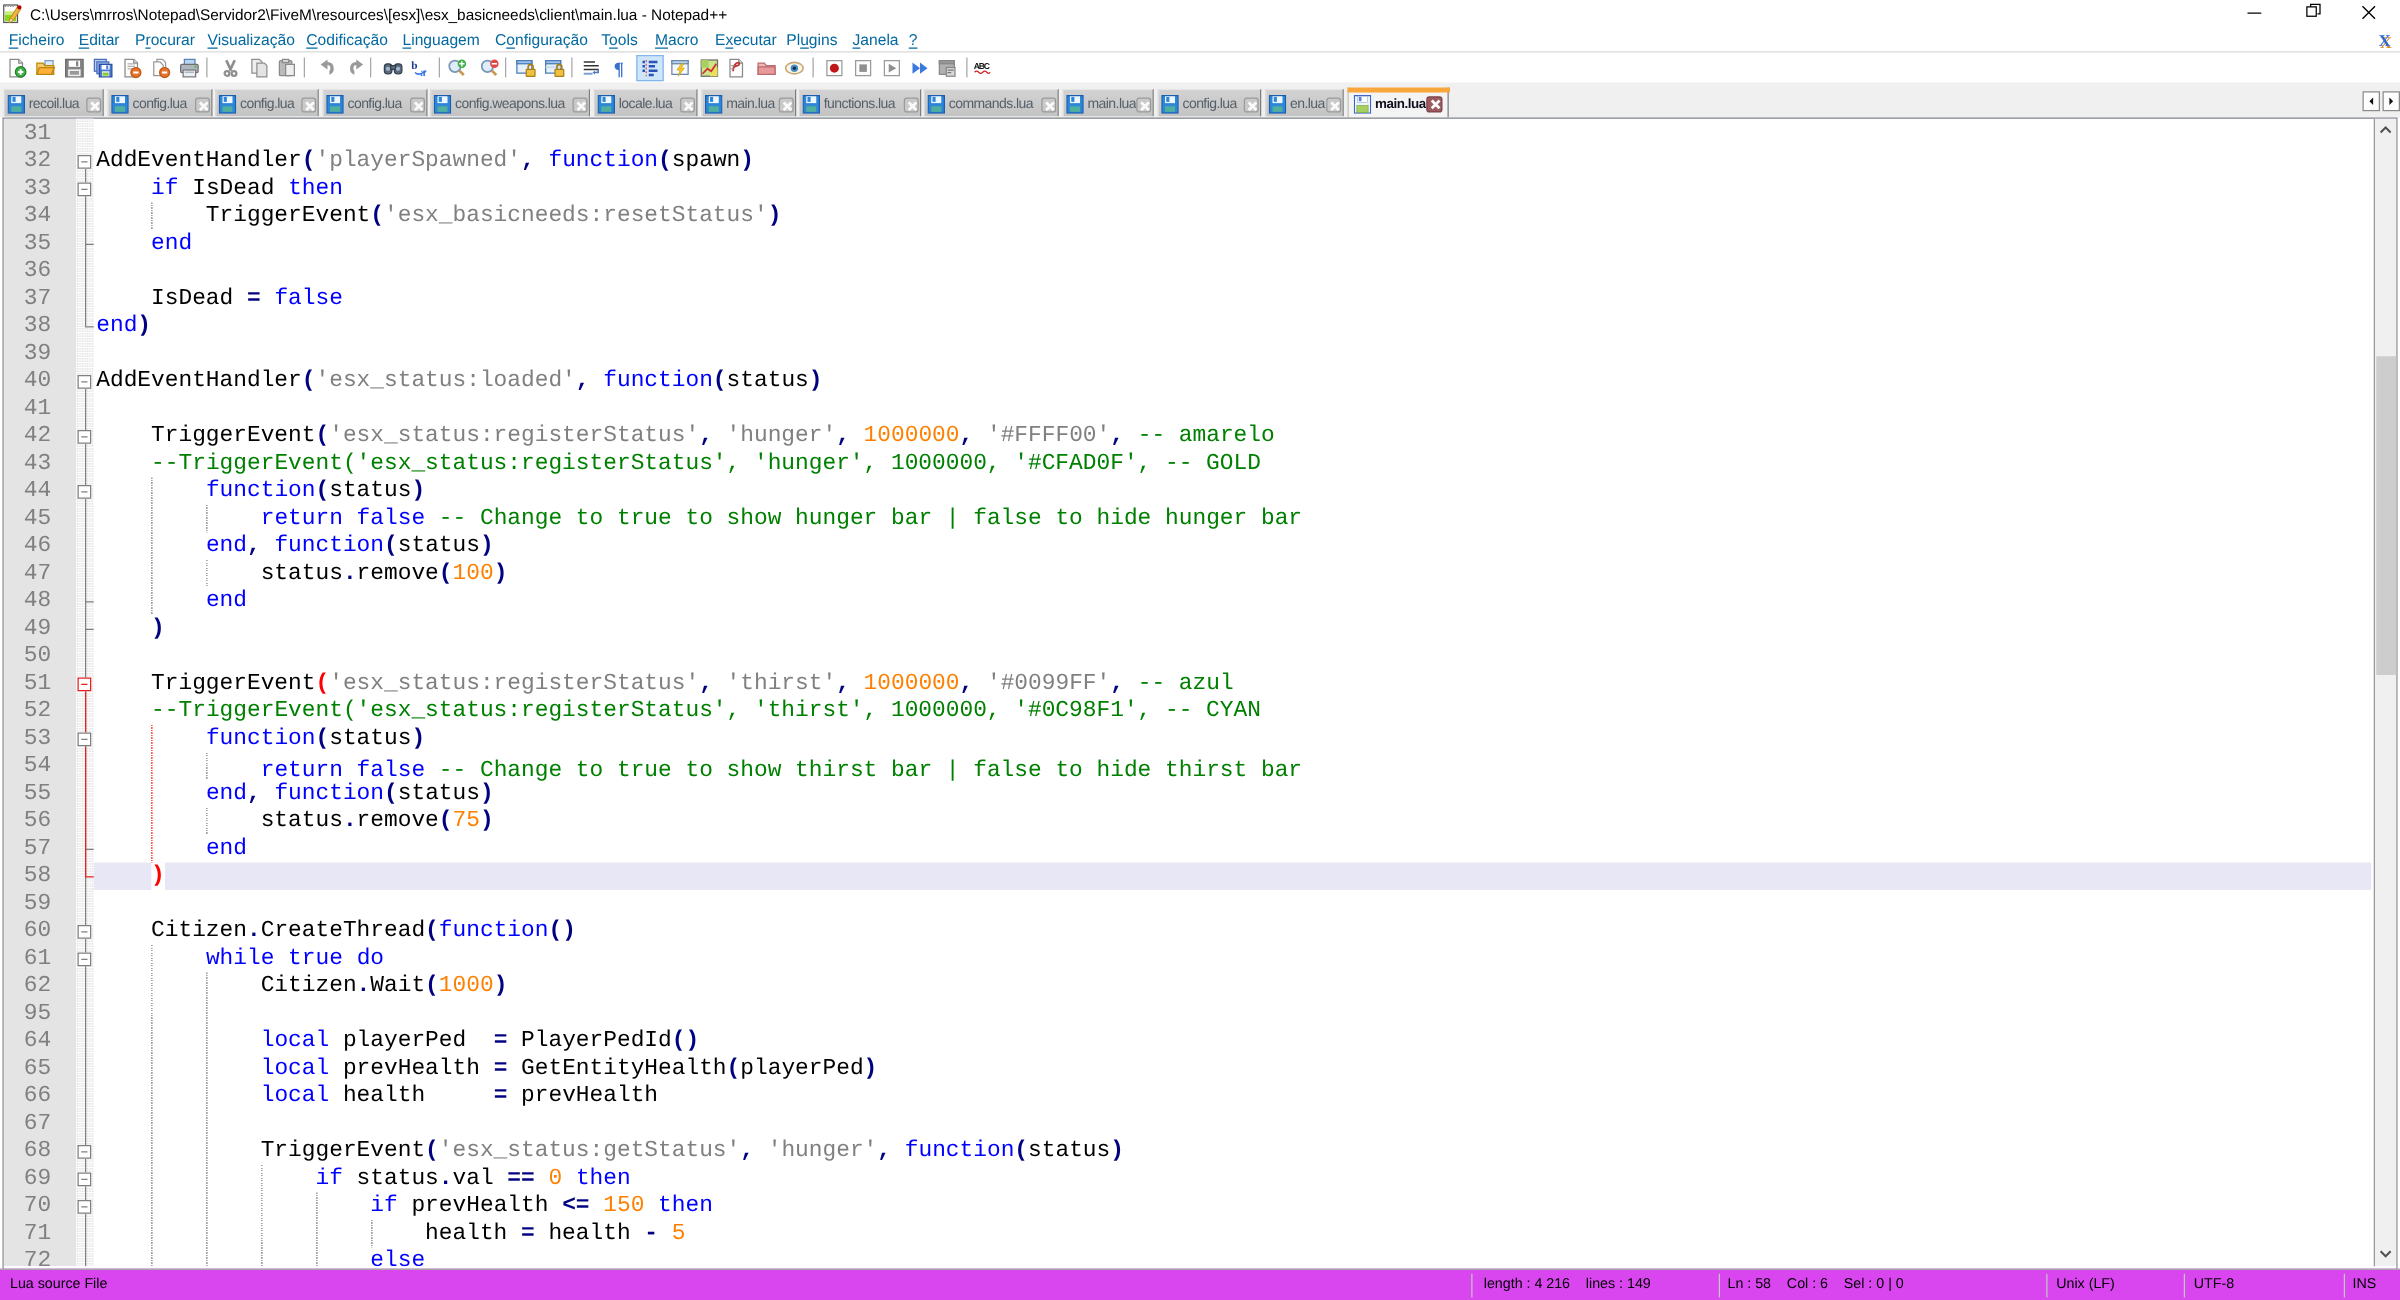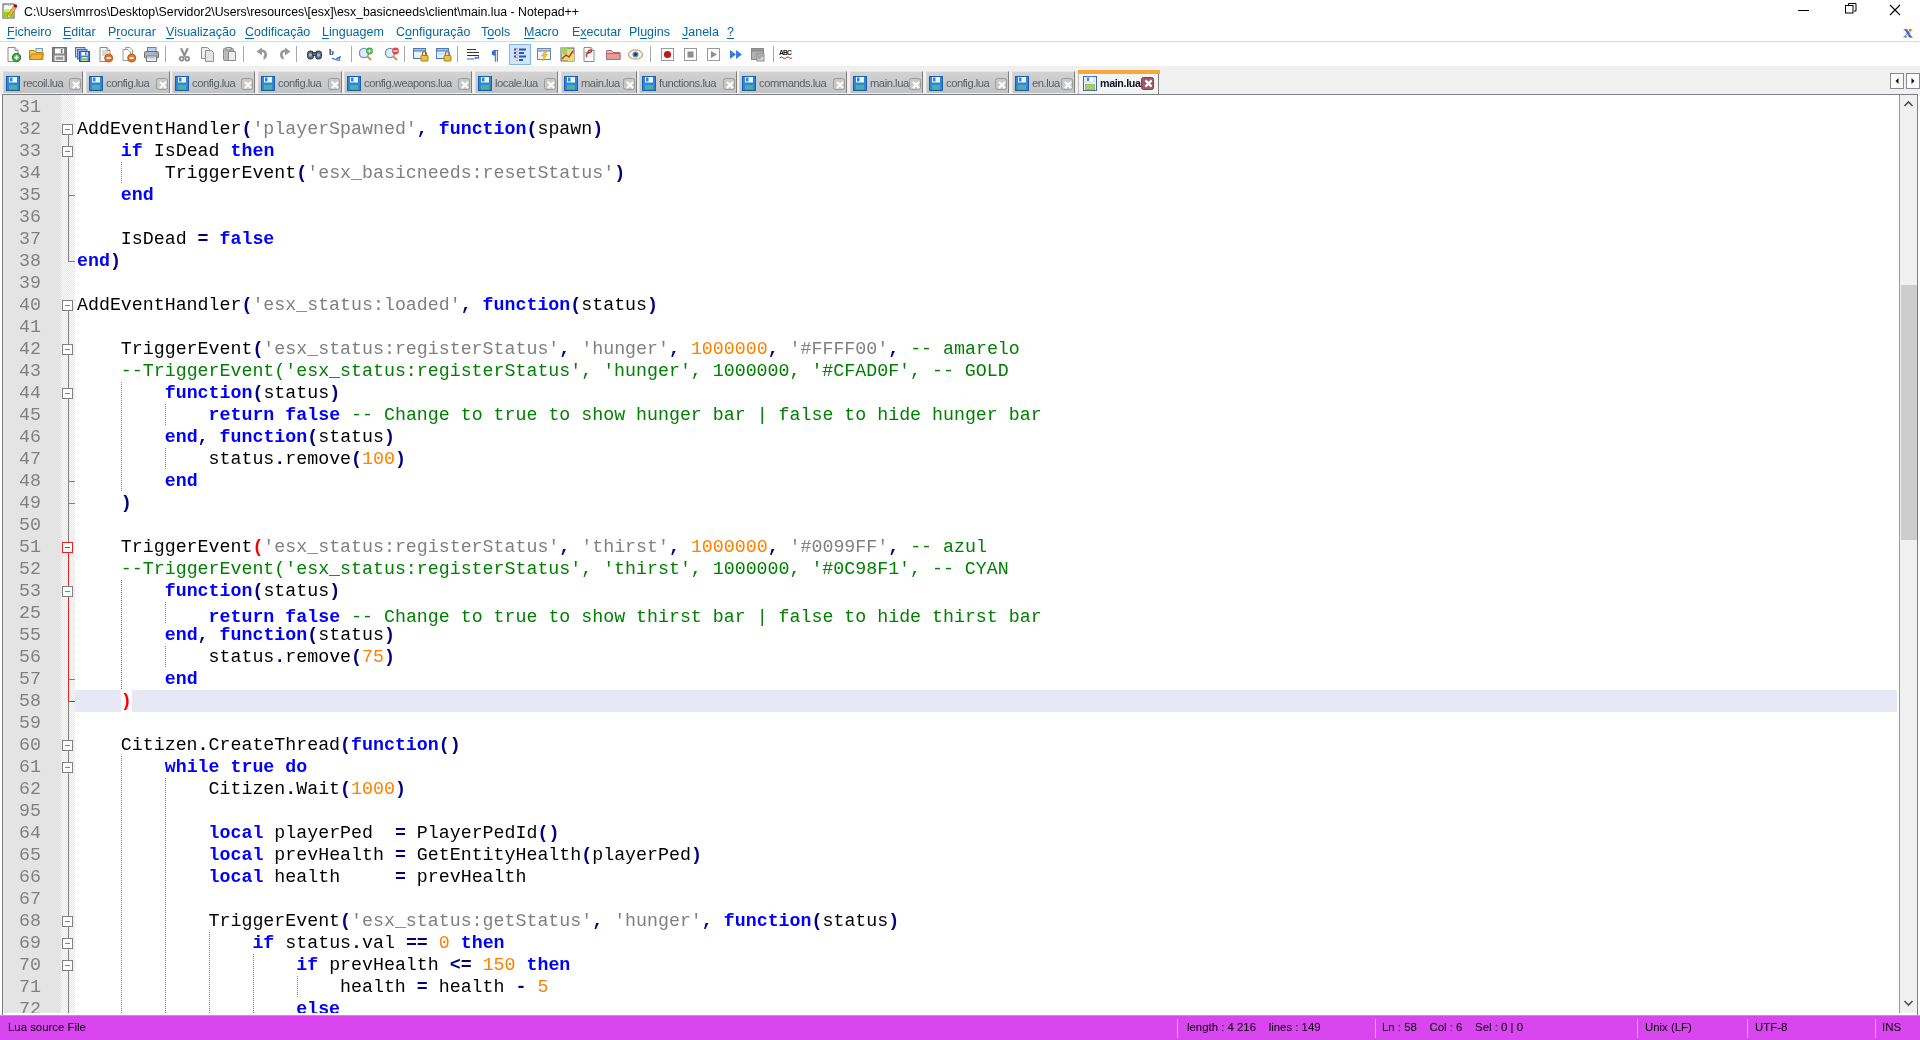"C:\Users\mrros\Desktop\Servidor2\Users\r" div.a { text: Desktop\Servidor2\Users -> Notepad\Servidor2\FiveM }
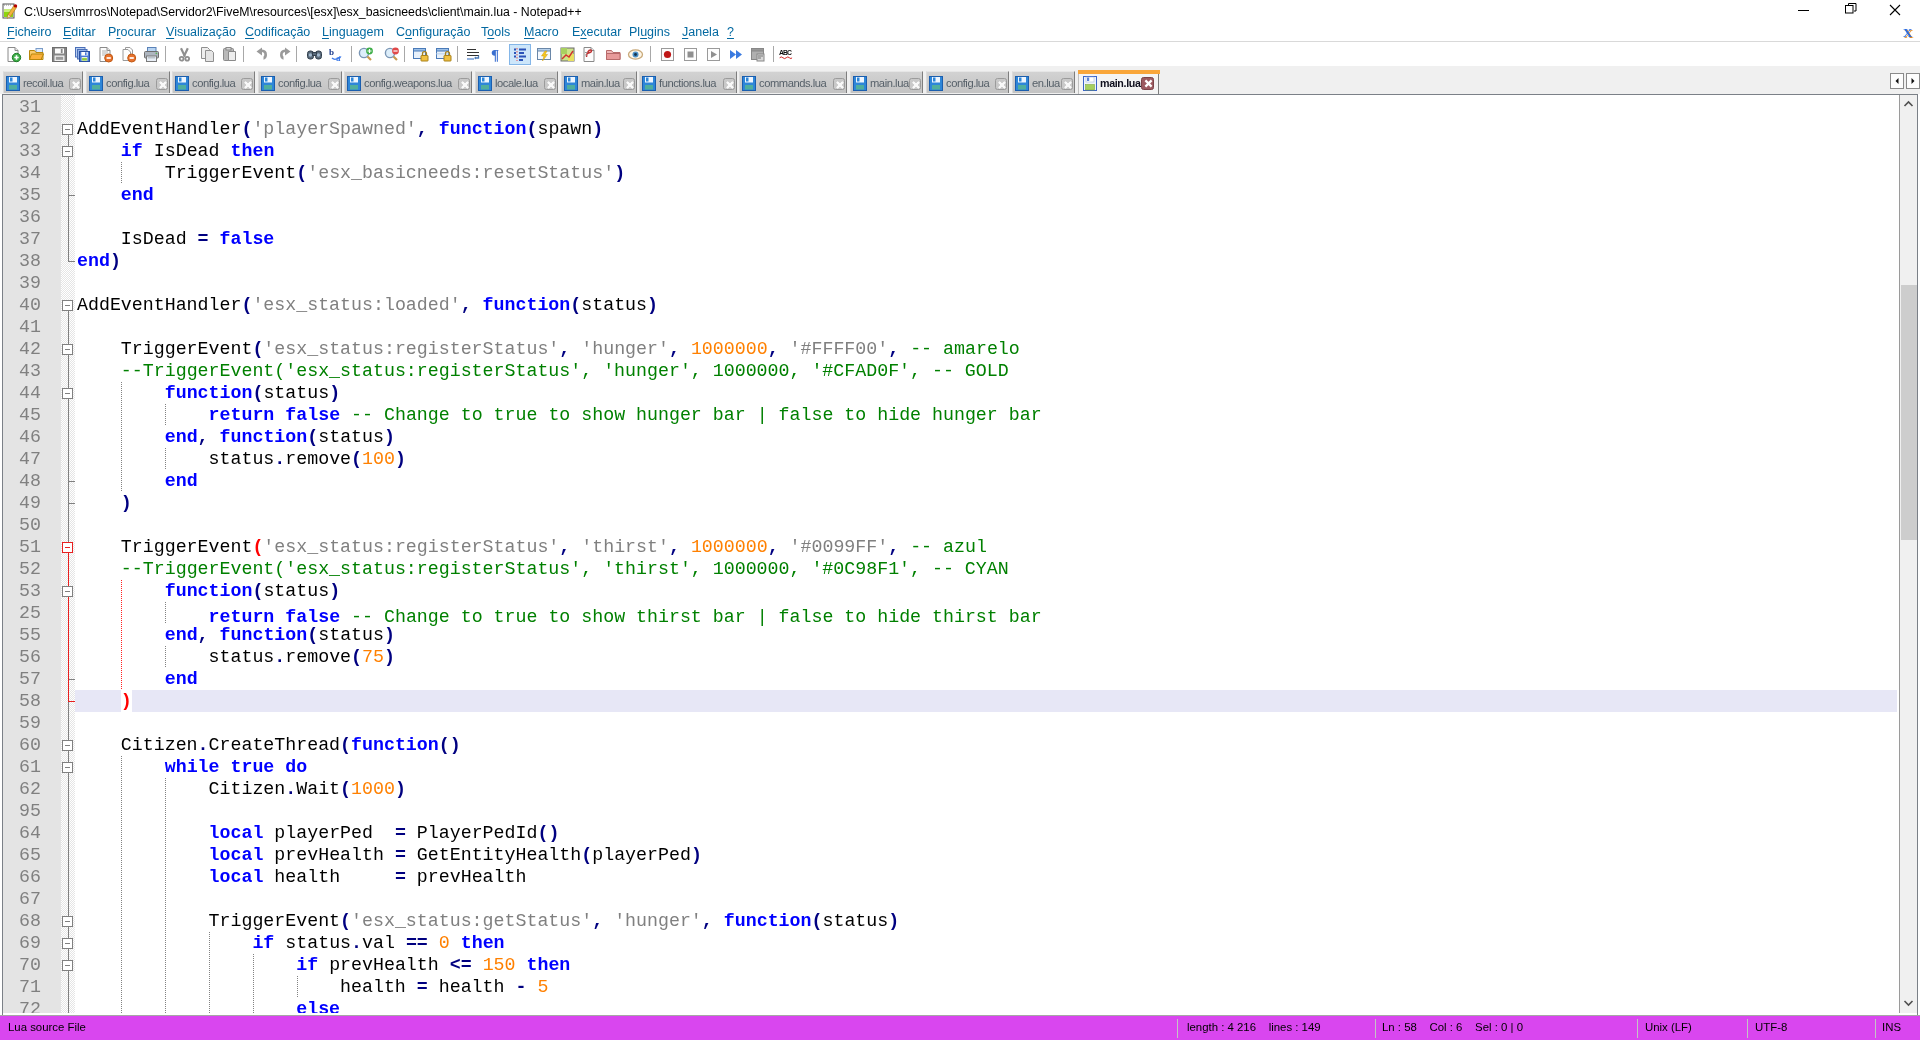"function" i.k { font-weight: bold -> normal }
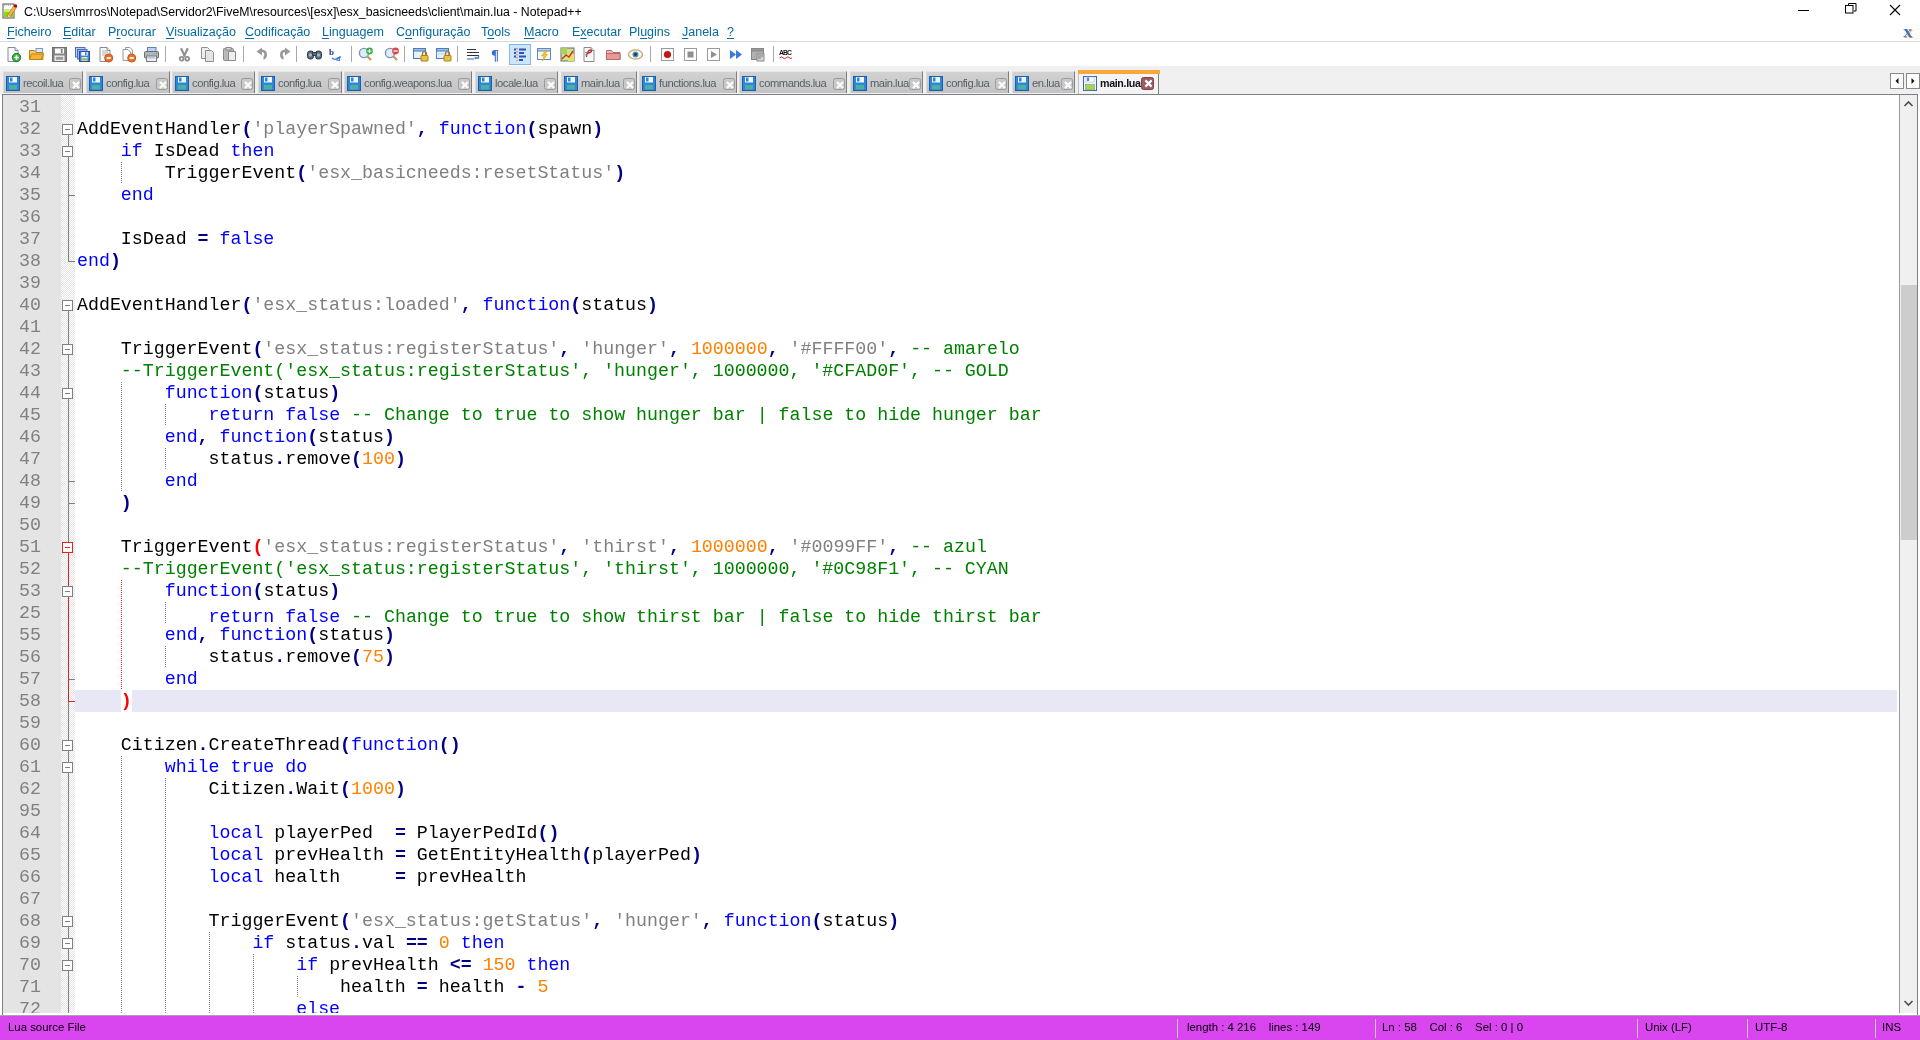"25" div.num { text: 25 -> 54 }
